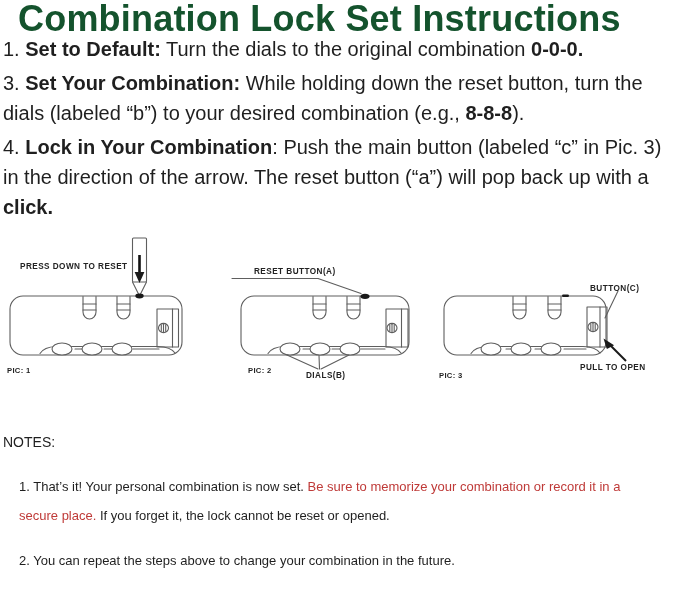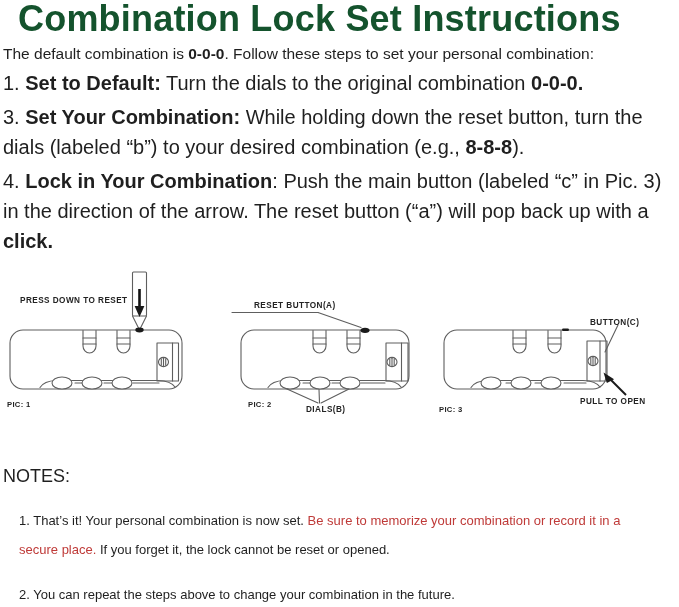"The default combination is 0-0-0." p.body-line { html: <p><span>The default combination is </span><span>0-0-0</span><span>. Follow these steps to set your personal combination:</span></p> -> none }
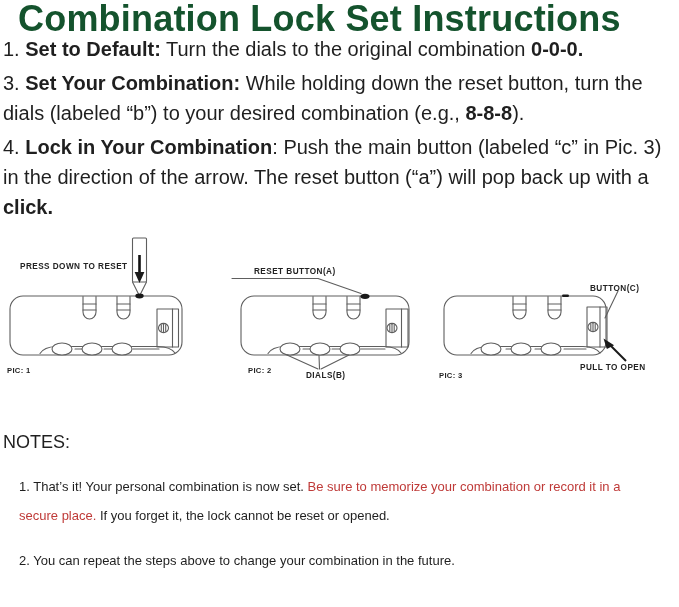"NOTES:" p.notes-heading { font-size: 18px -> 14px }
